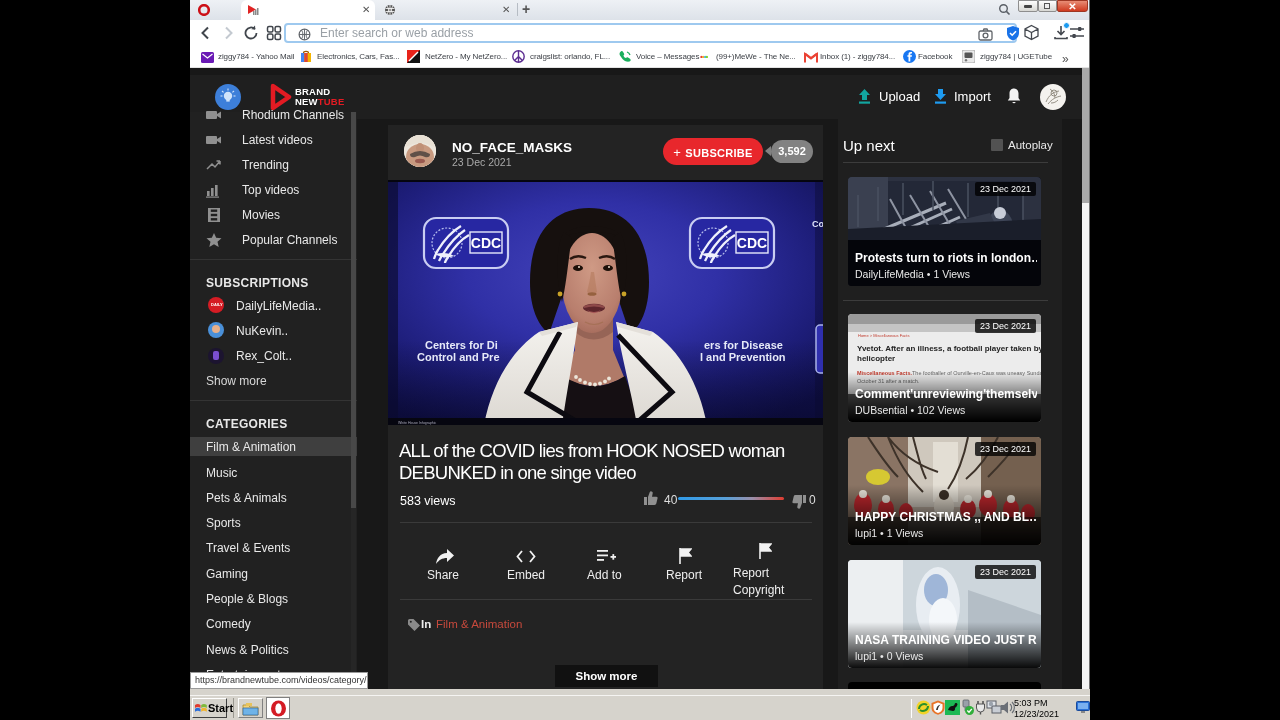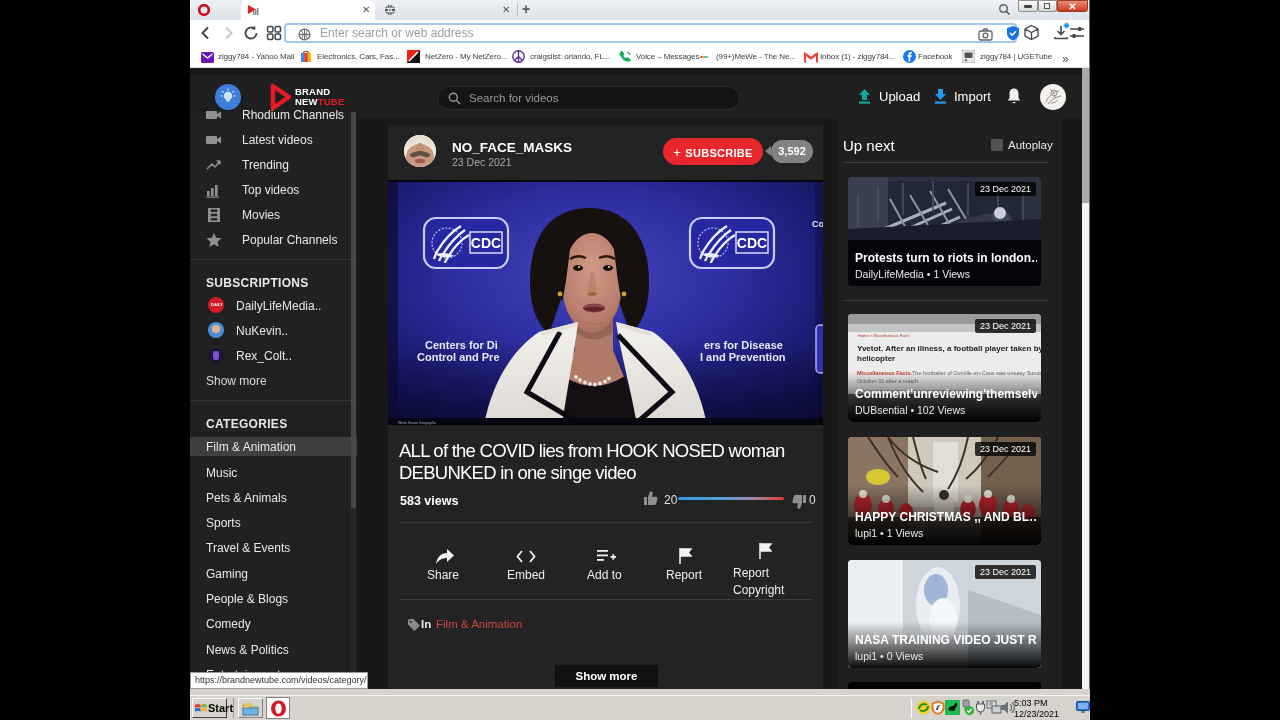"Search for videos" div.abs { html: <div> <svg> <circle></circle> <line></line> </svg> <span>Search for videos</span> </div> -> none }
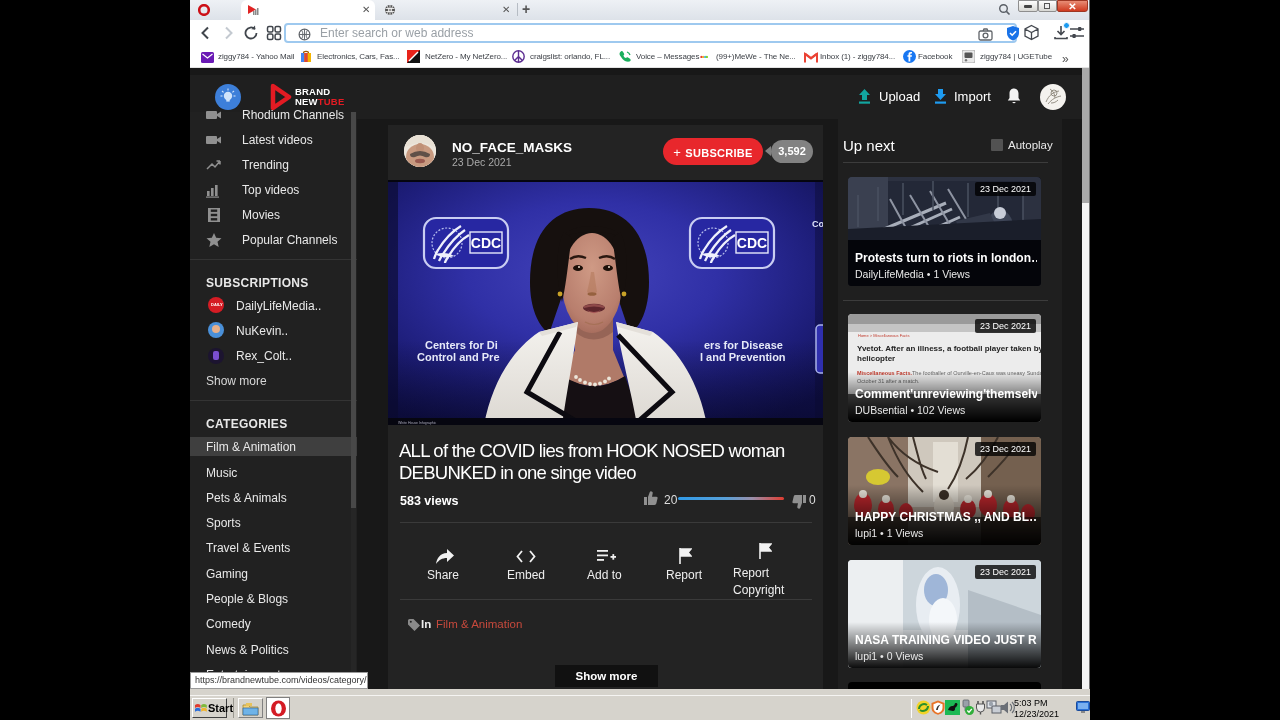"583 views" span.abs { font-weight: bold -> normal }
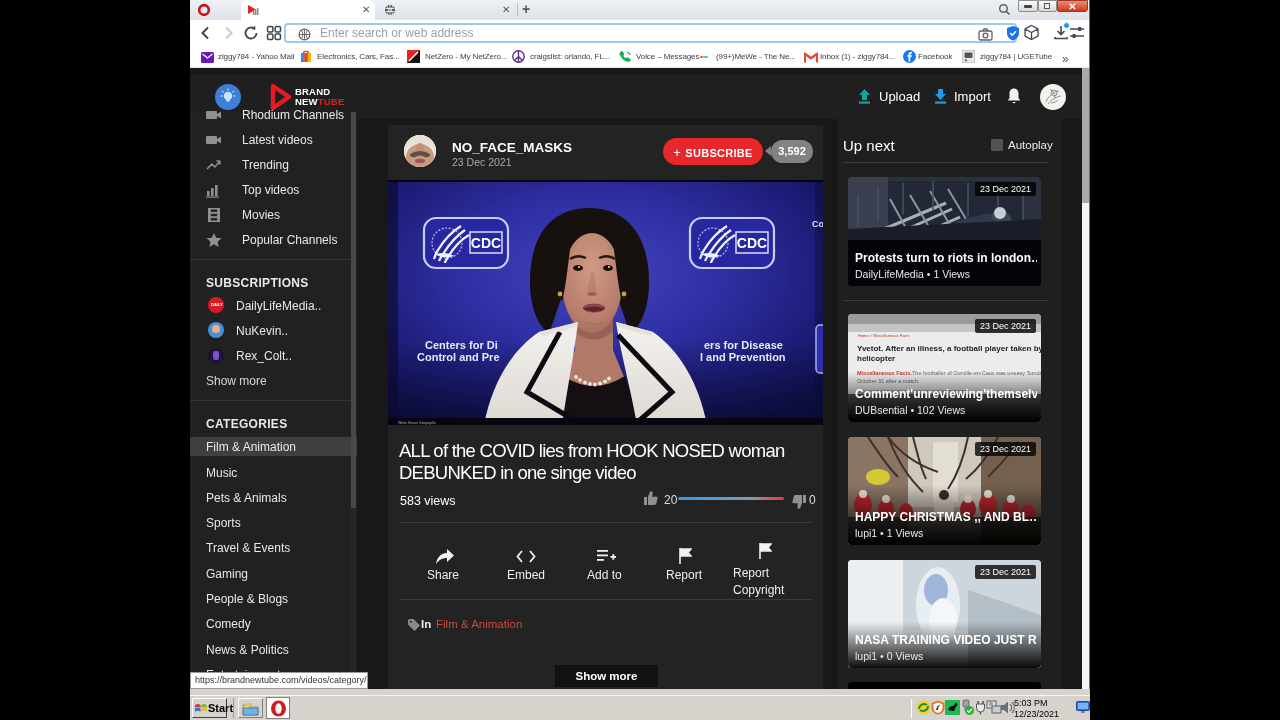"20" span.abs { text: 20 -> 40 }
